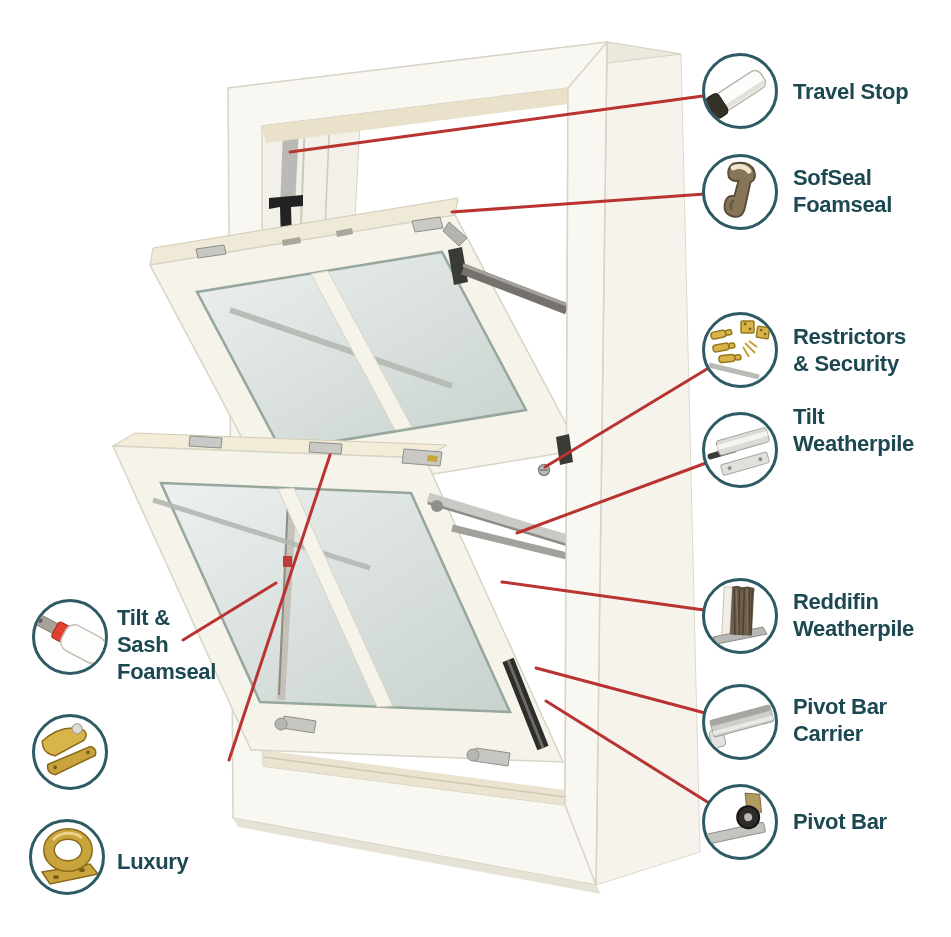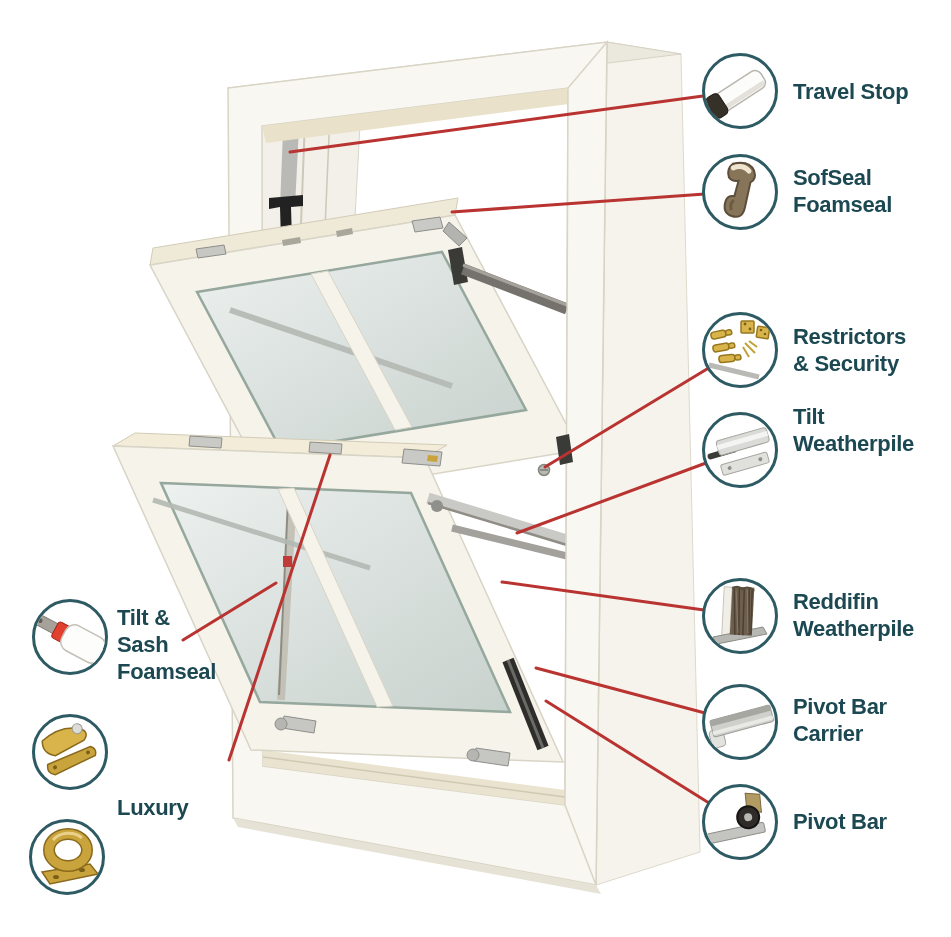"Luxury" div.label { top: 794px -> 848px }
